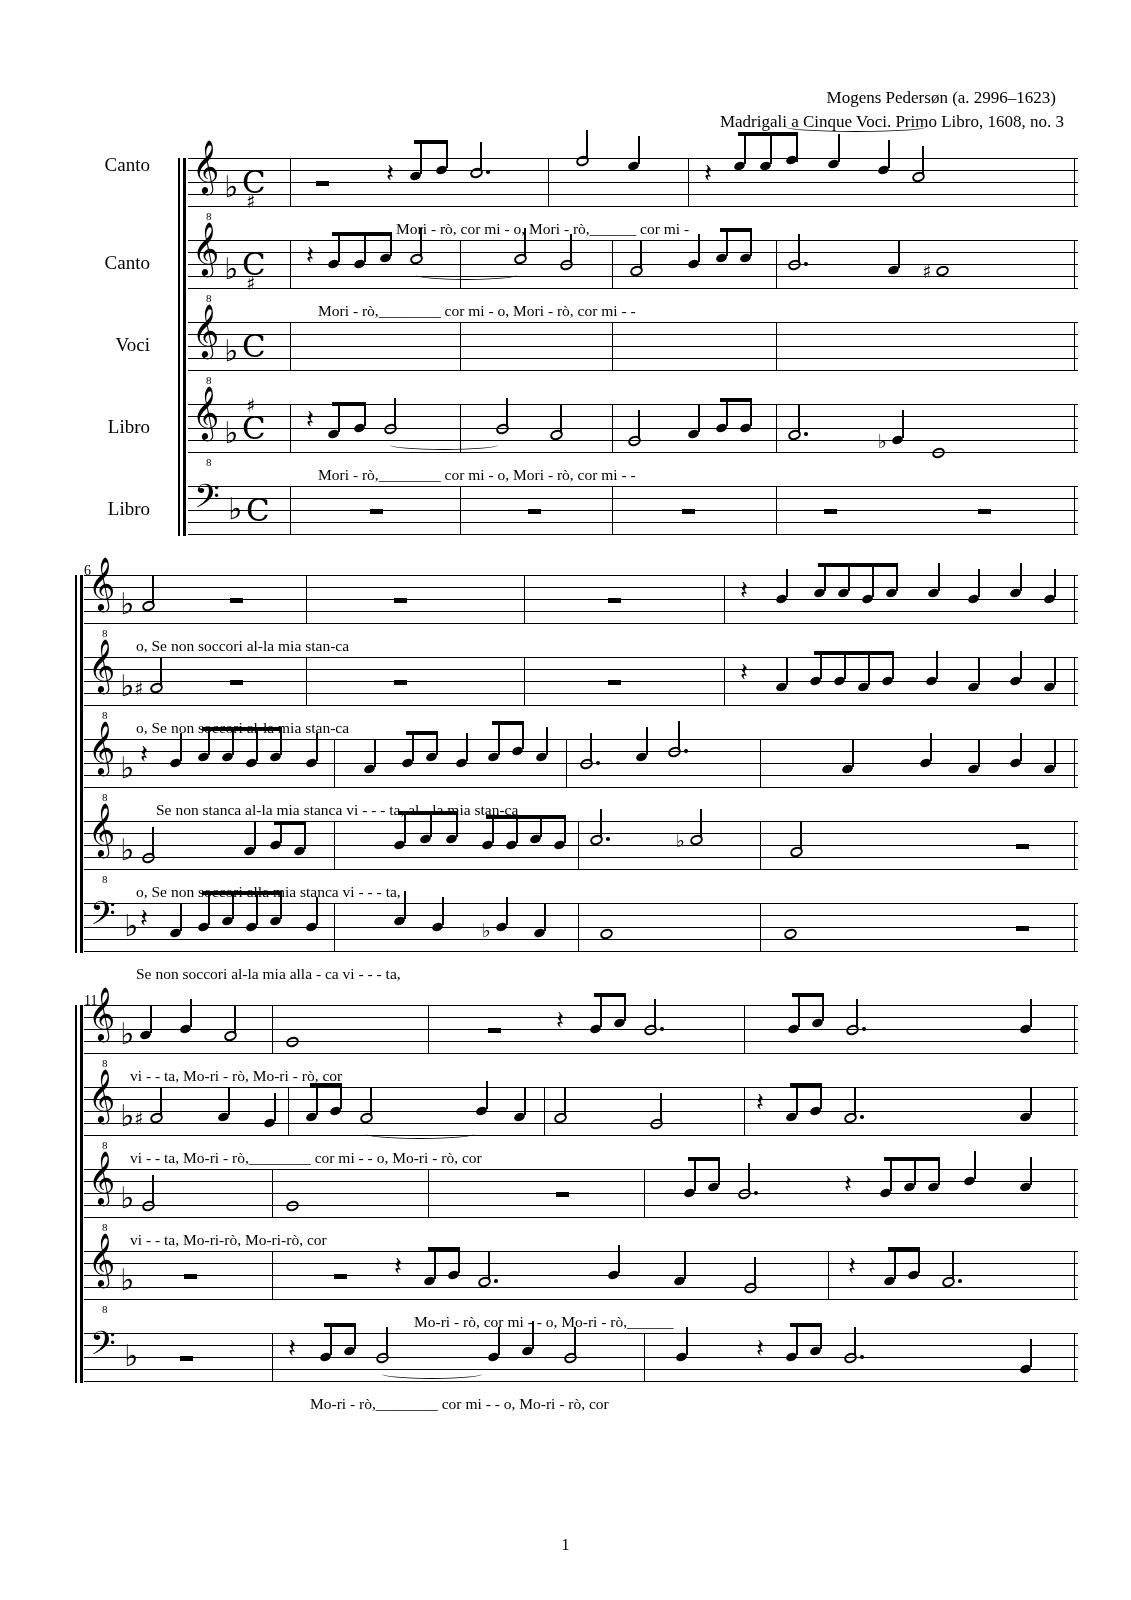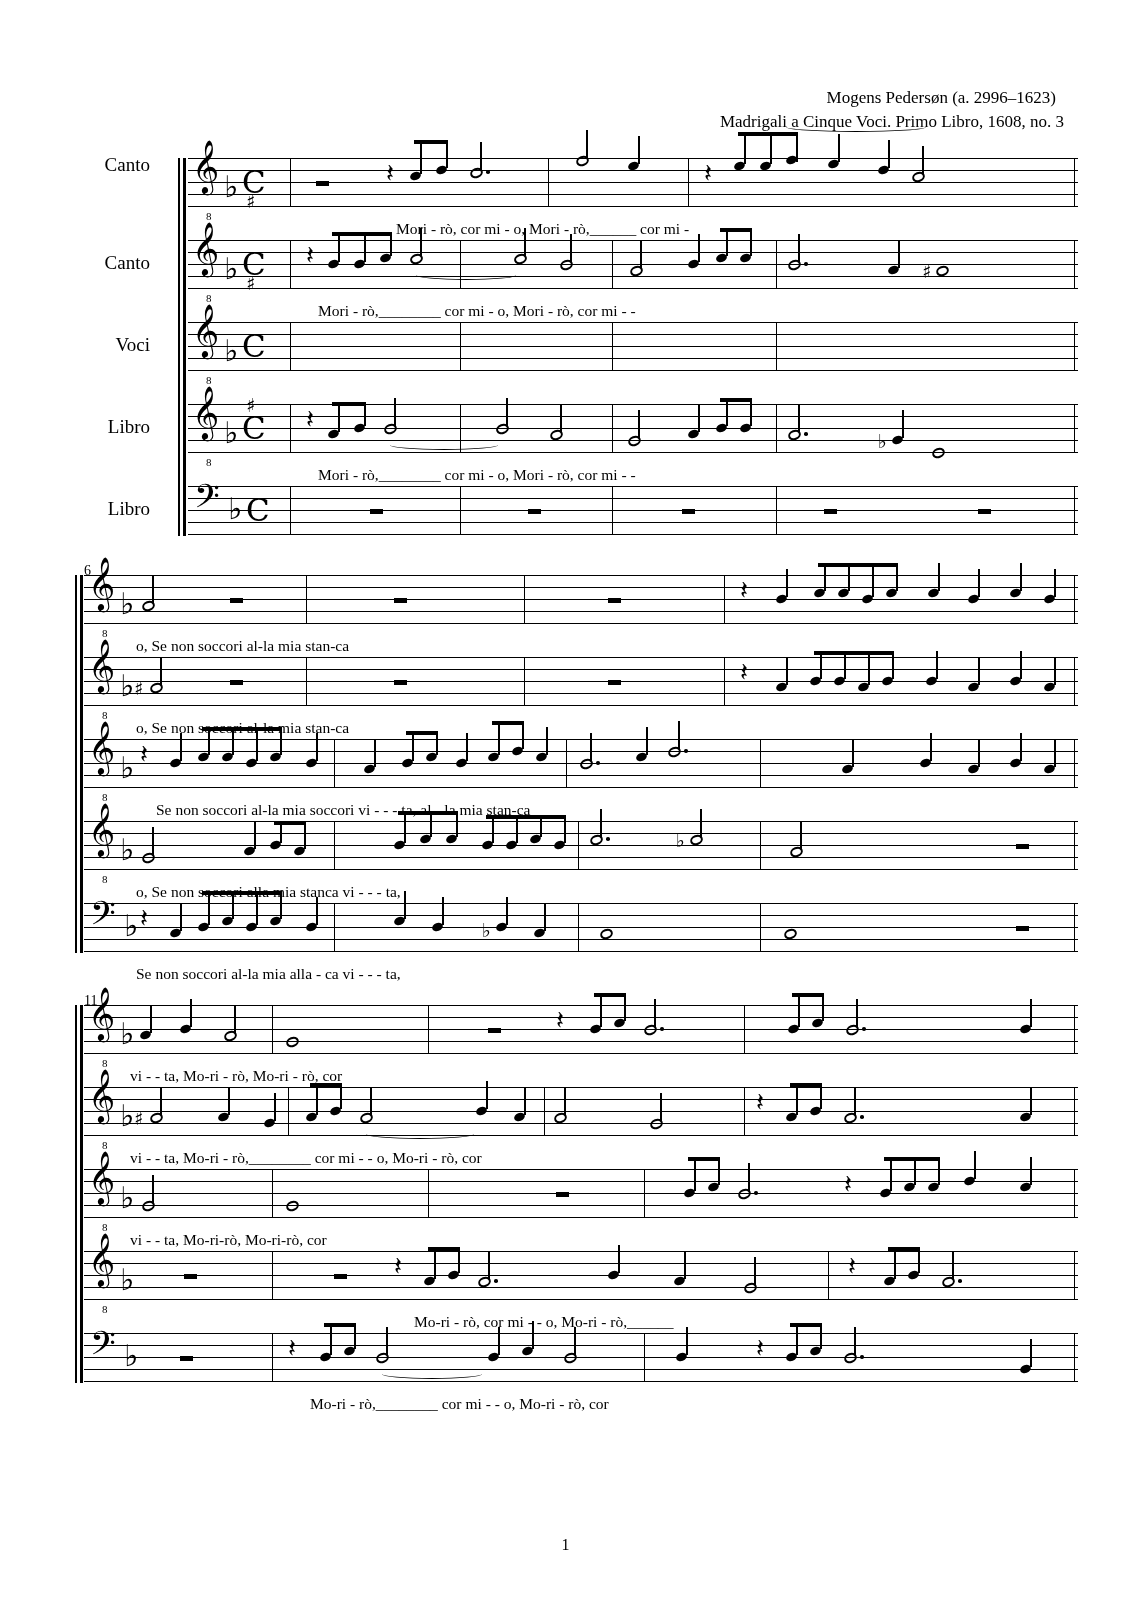"Se non soccori al-la mia soccori" div.lyric { text: soccori al-la   mia   soccori -> stanca al-la   mia   stanca }
